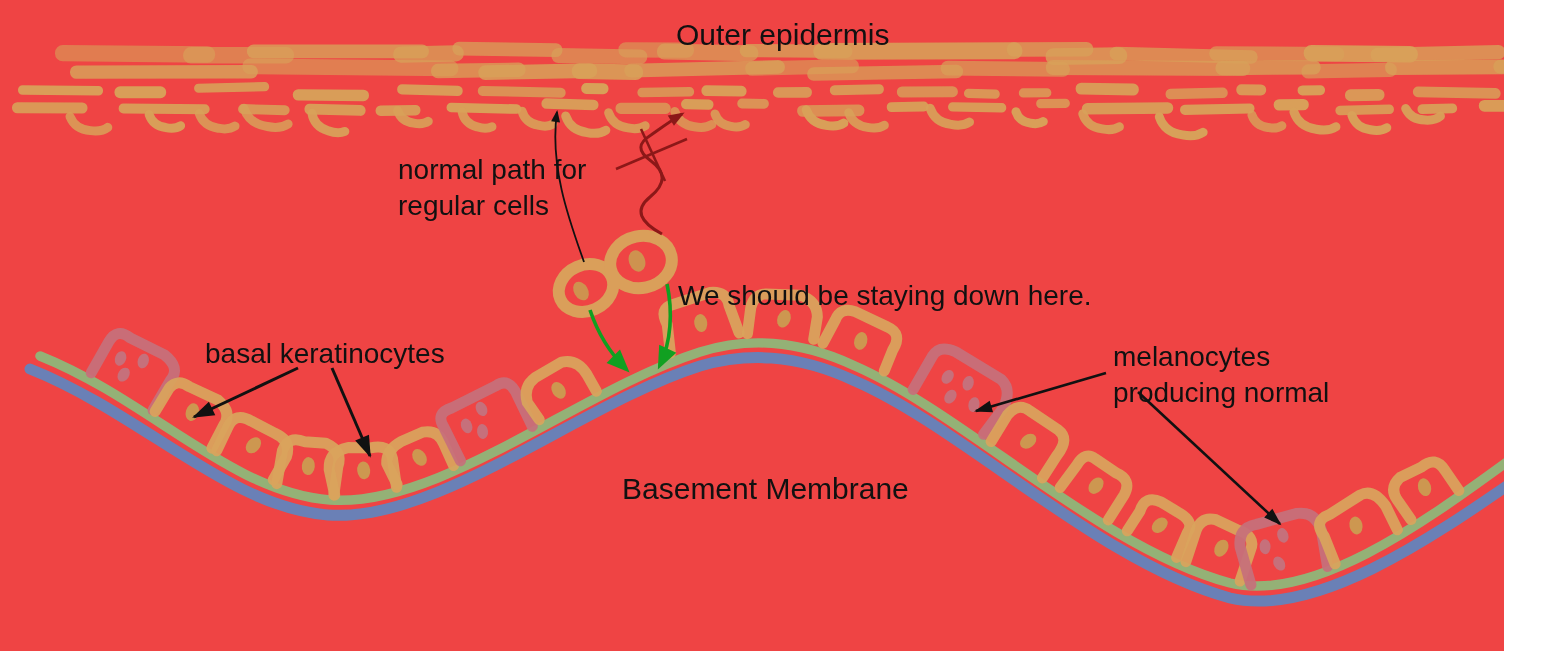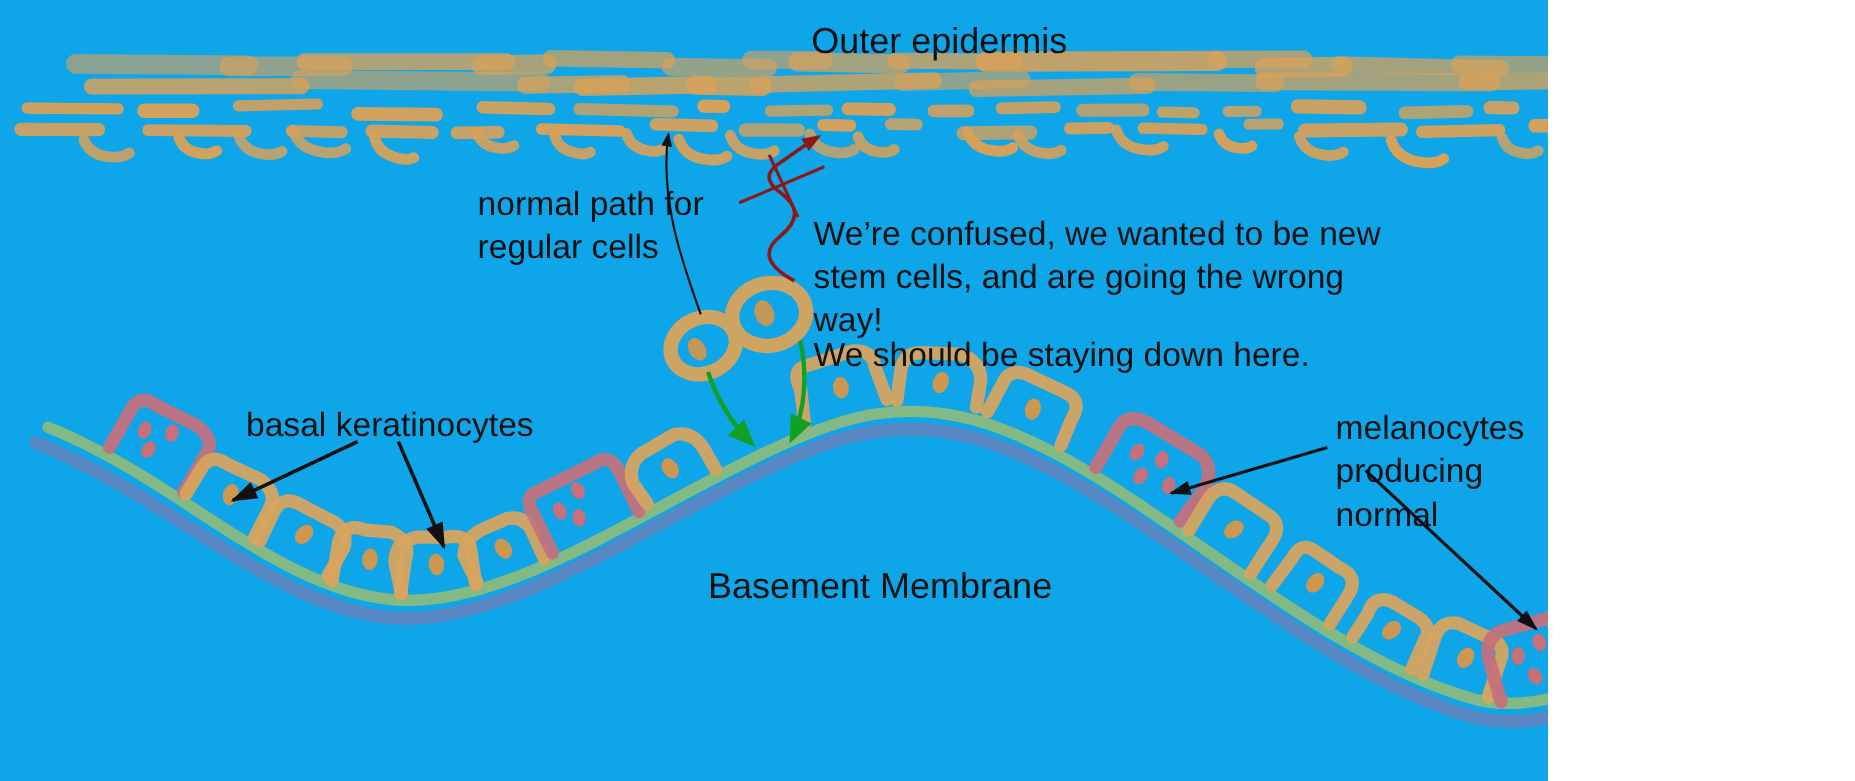"Outer epidermis" .stage { background: #0ea5e9 -> #ef4444; width: 1290px -> 1504px }
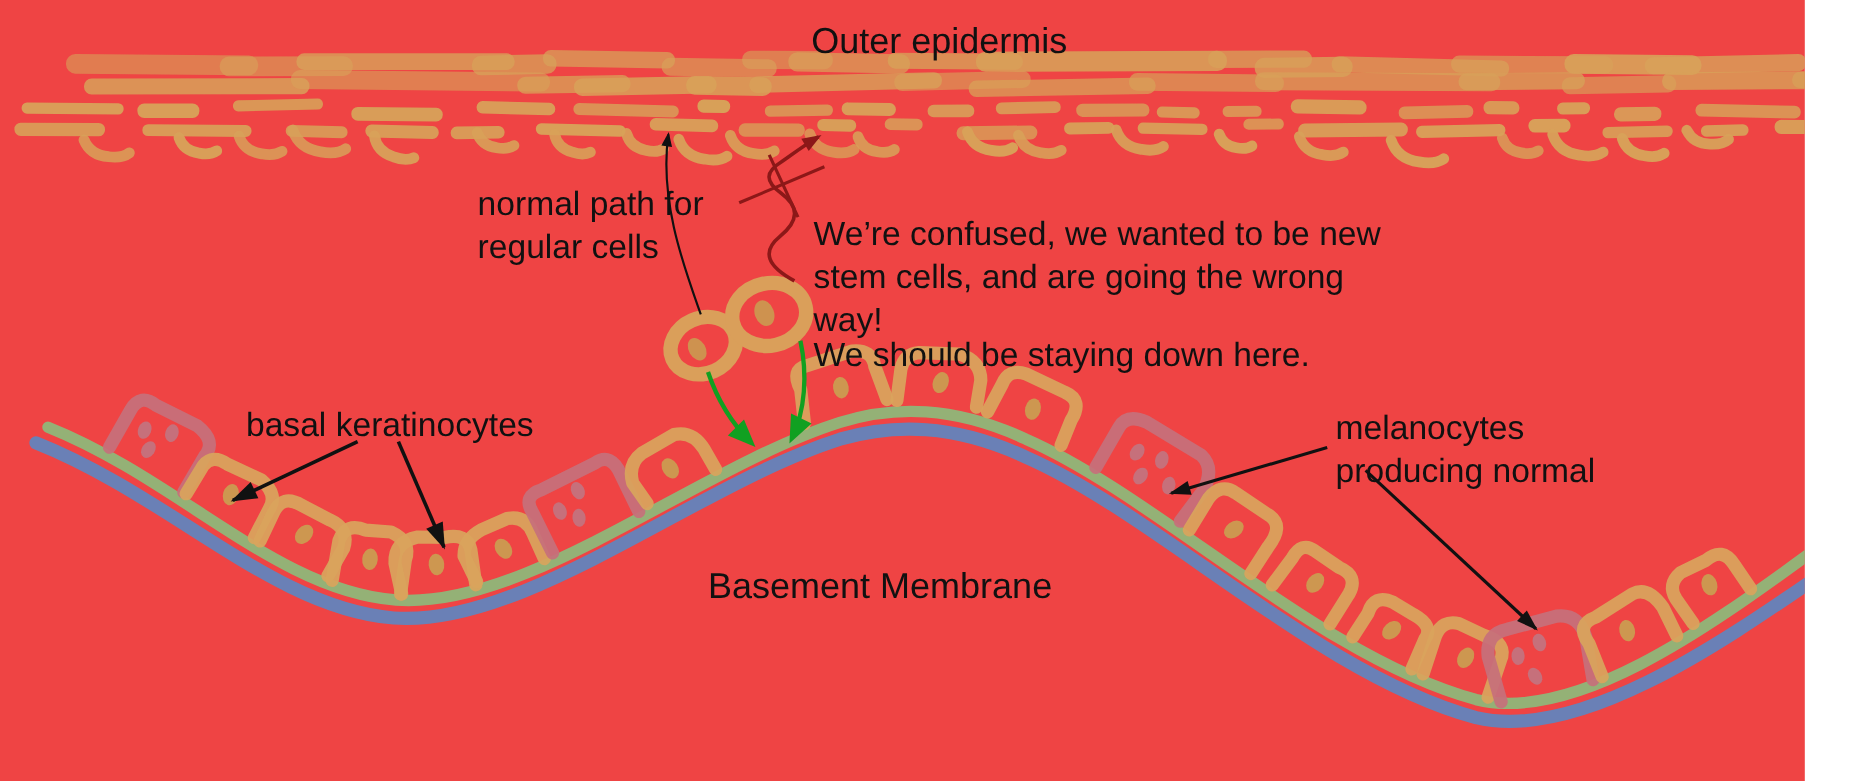"We’re confused, we wanted to" div.lbl { html: <div>We’re confused, we wanted to be new stem cells, and are going the wrong way!</div> -> none }
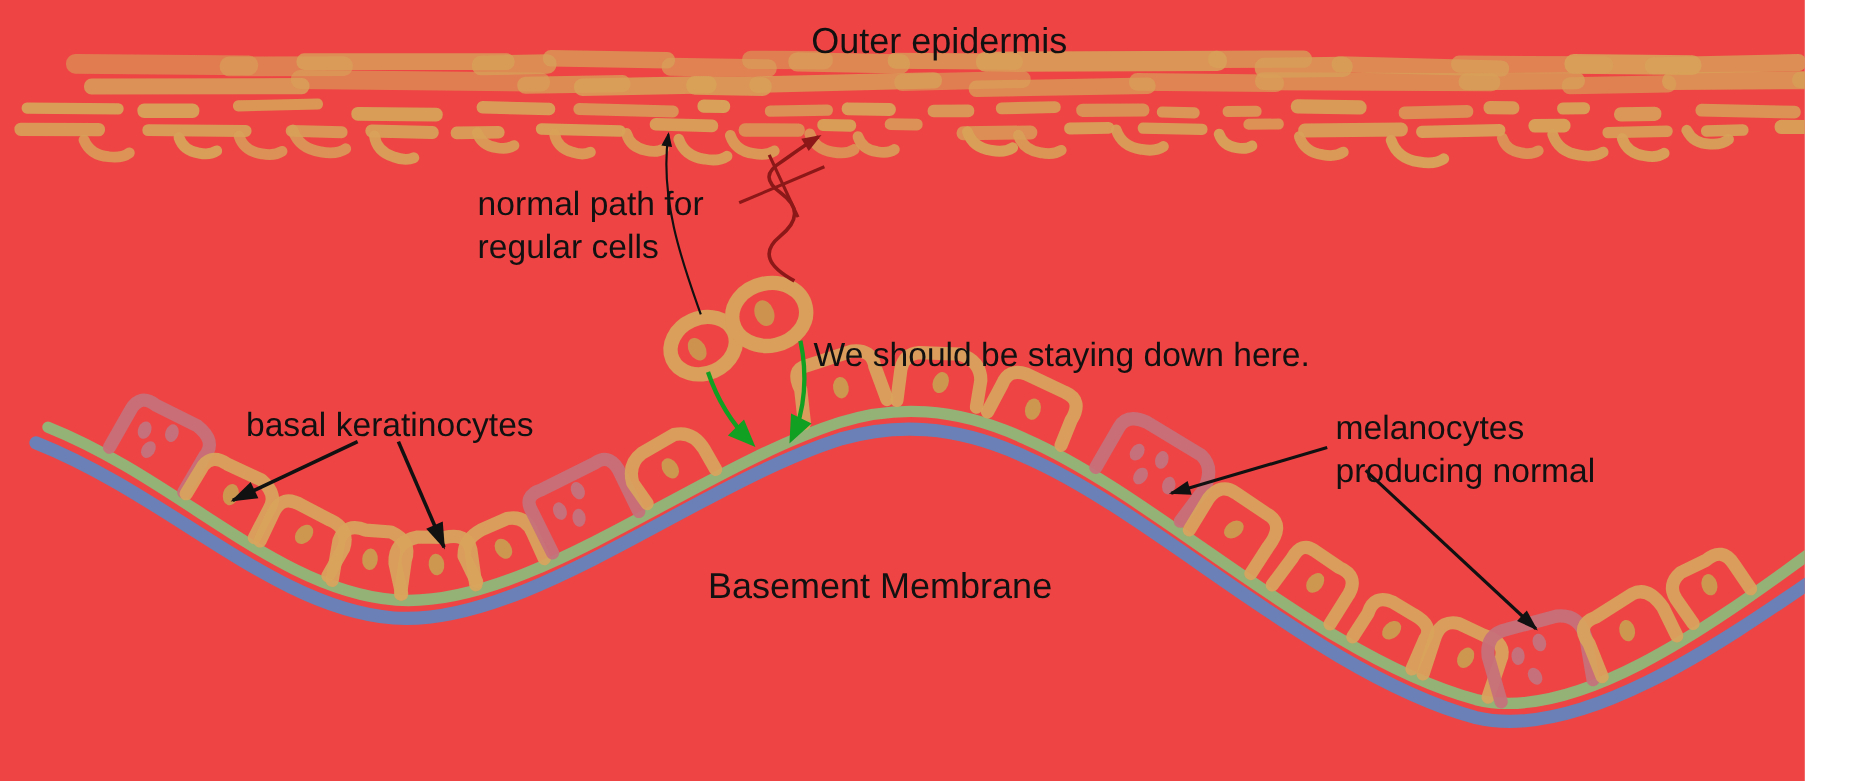"Basement Membrane" div.lbl { left: 590px -> 622px }
